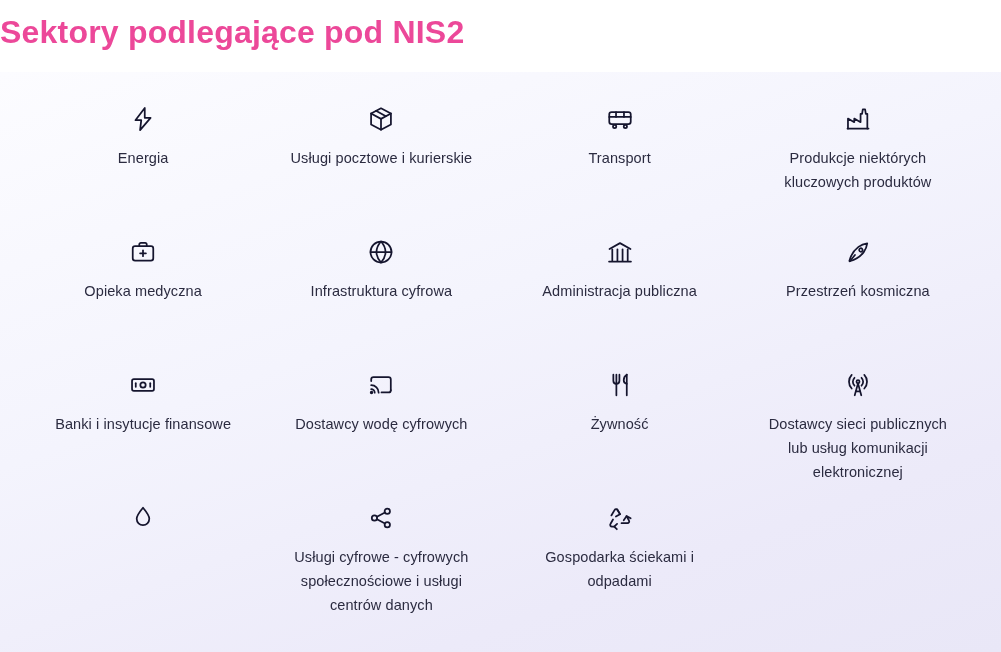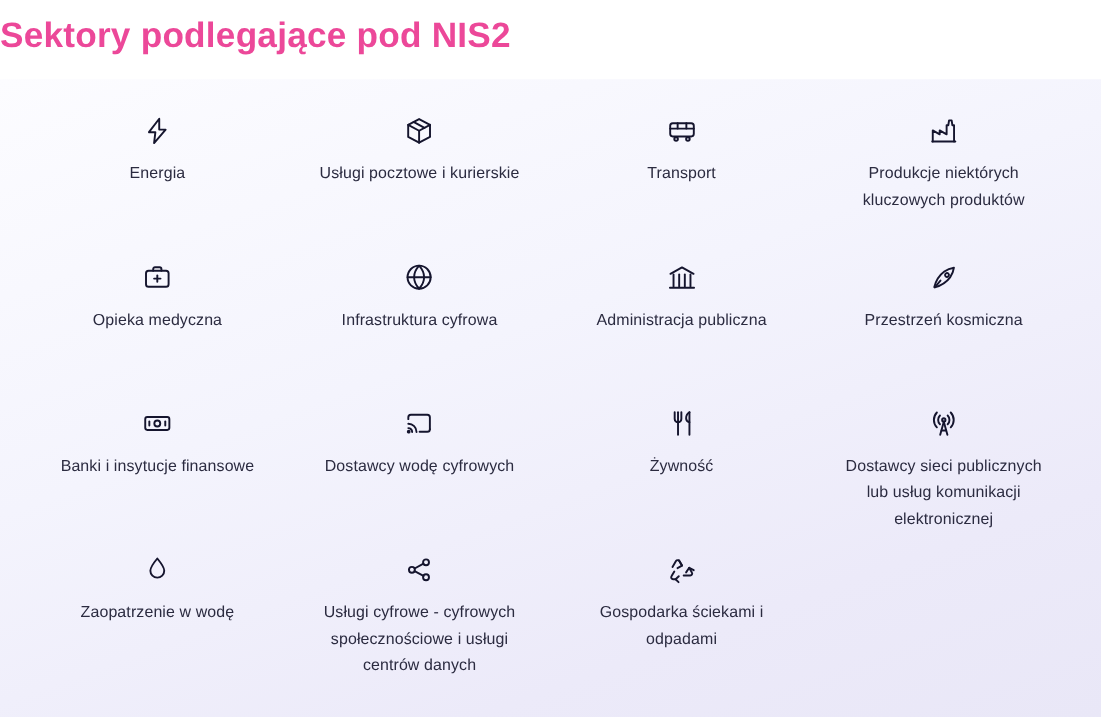"Zaopatrzenie w wodę" span.label { html: <span>Zaopatrzenie w wodę</span> -> none }
